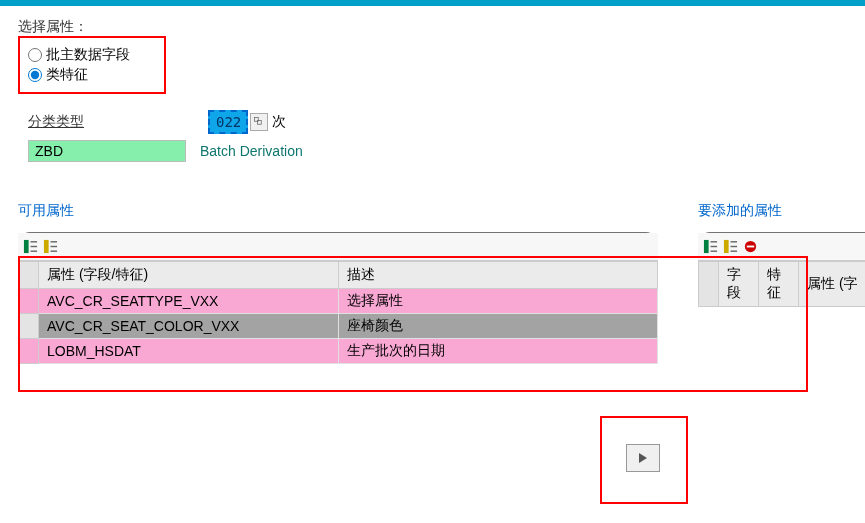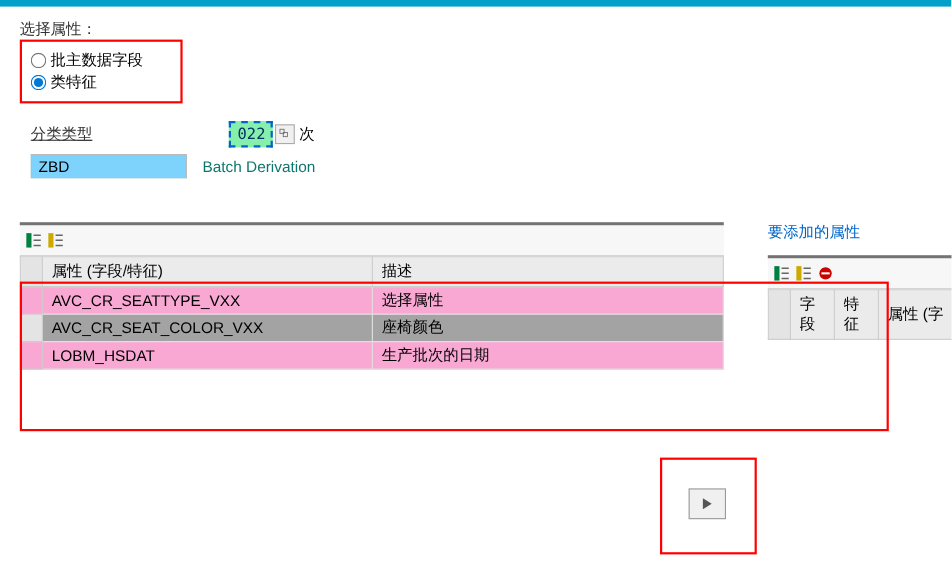"022" .input-highlighted { background: #86efac -> #0ea5e9 }
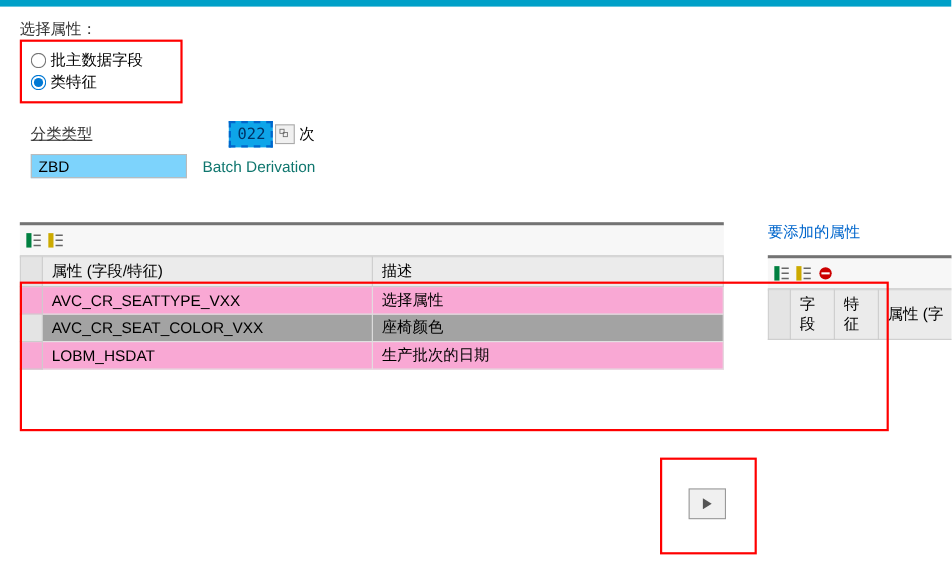"ZBD" .input-plain { background: #7dd3fc -> #86efac; width: 142px -> 158px }
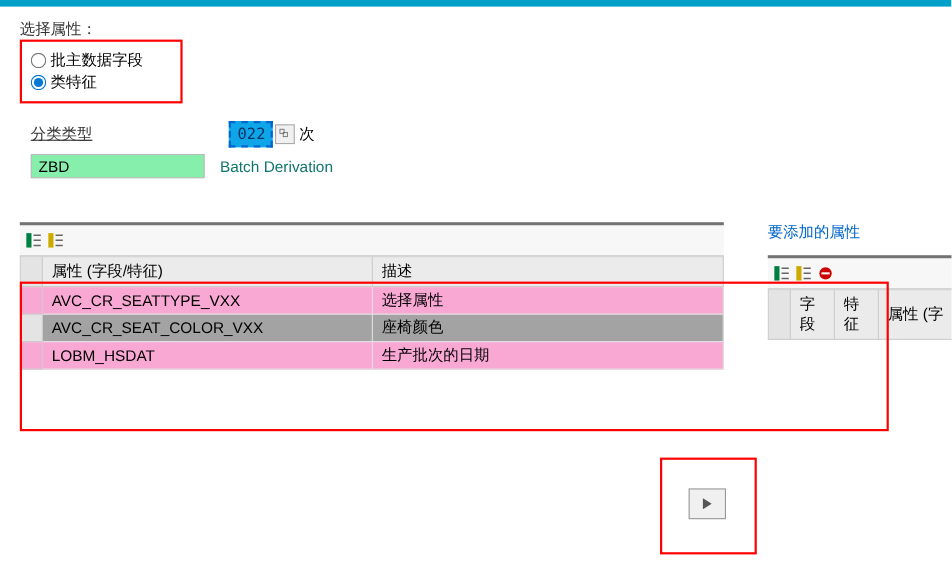"可用属性" div.panel-title { html: none -> <div>可用属性</div> }
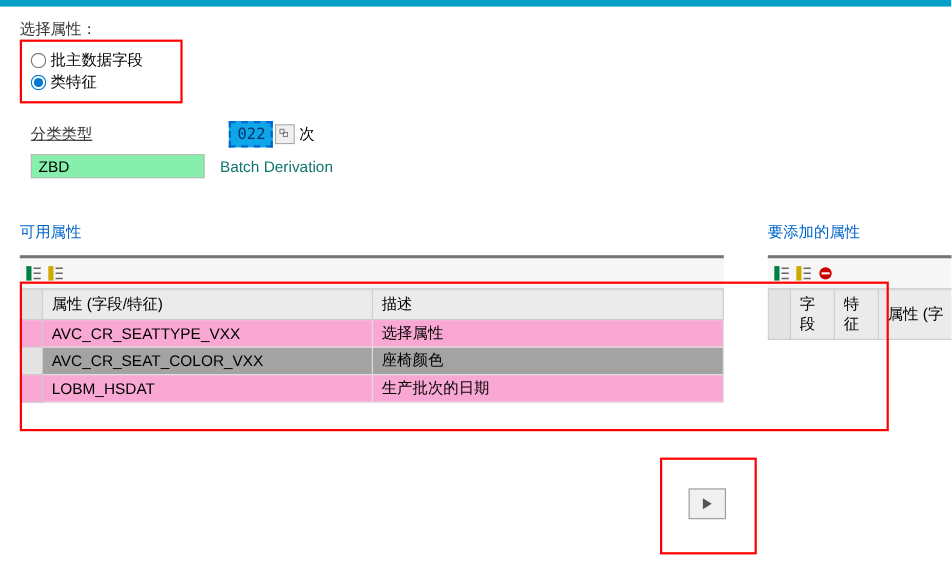"属性 (字段/特征)" .table-wrapper { border-radius: none -> 12px; border-top: 3px solid #737373 -> 1px solid #737373 }
